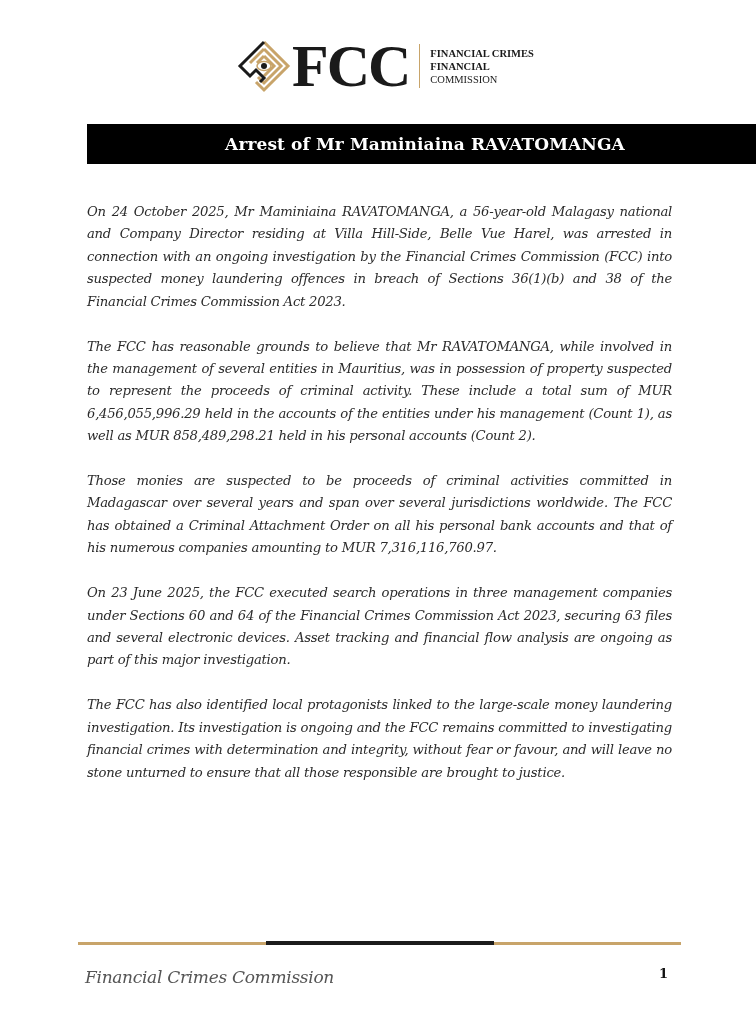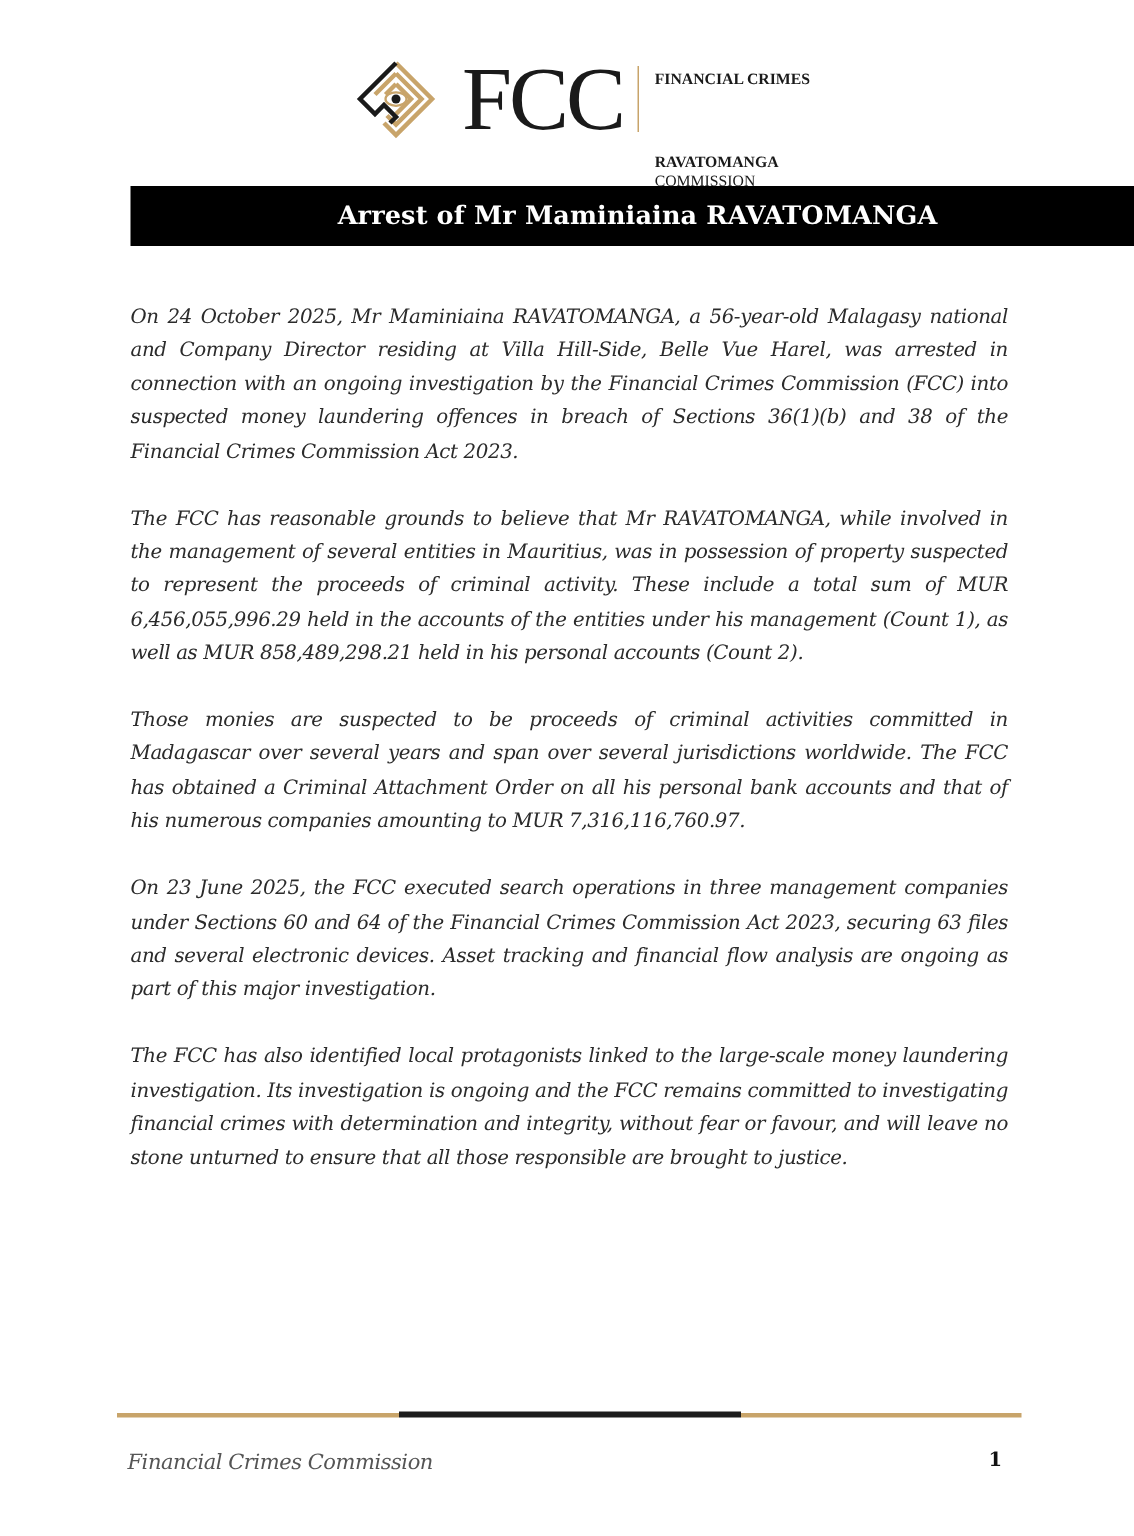"FCC" .logo-fcc { font-weight: normal -> bold; margin-left: 16px -> 0 }
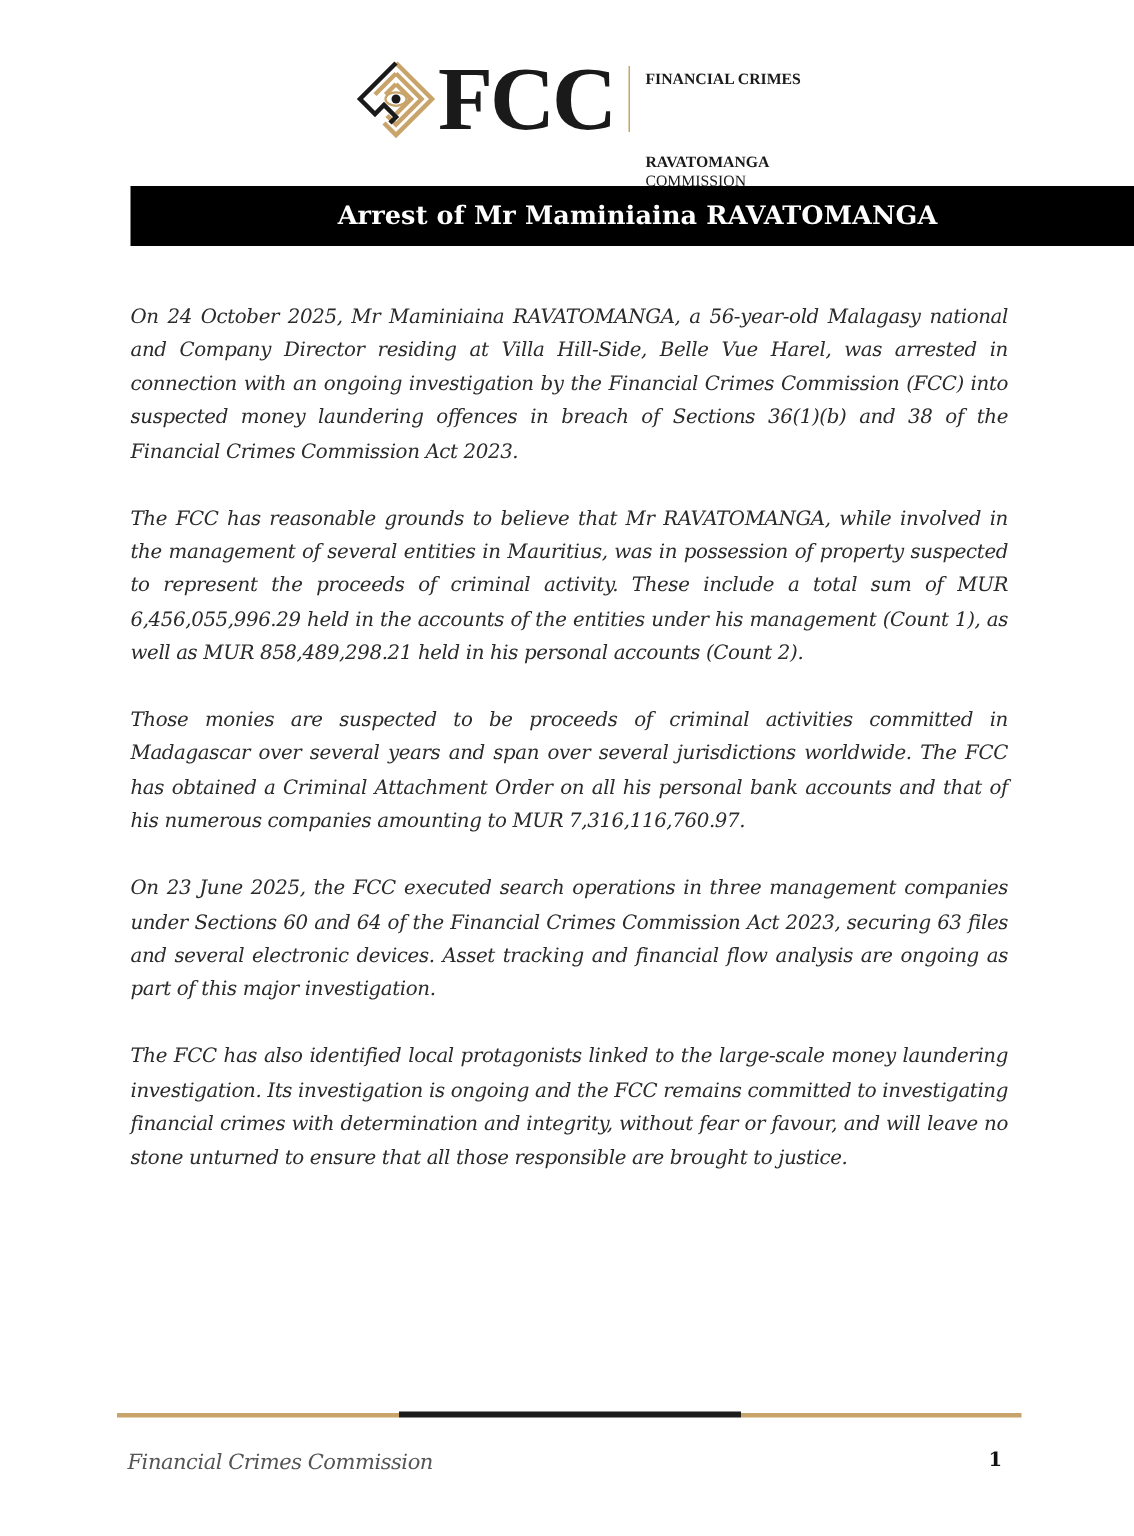"FINANCIAL CRIMES" .logo-text .b { margin-top: 42px -> none }
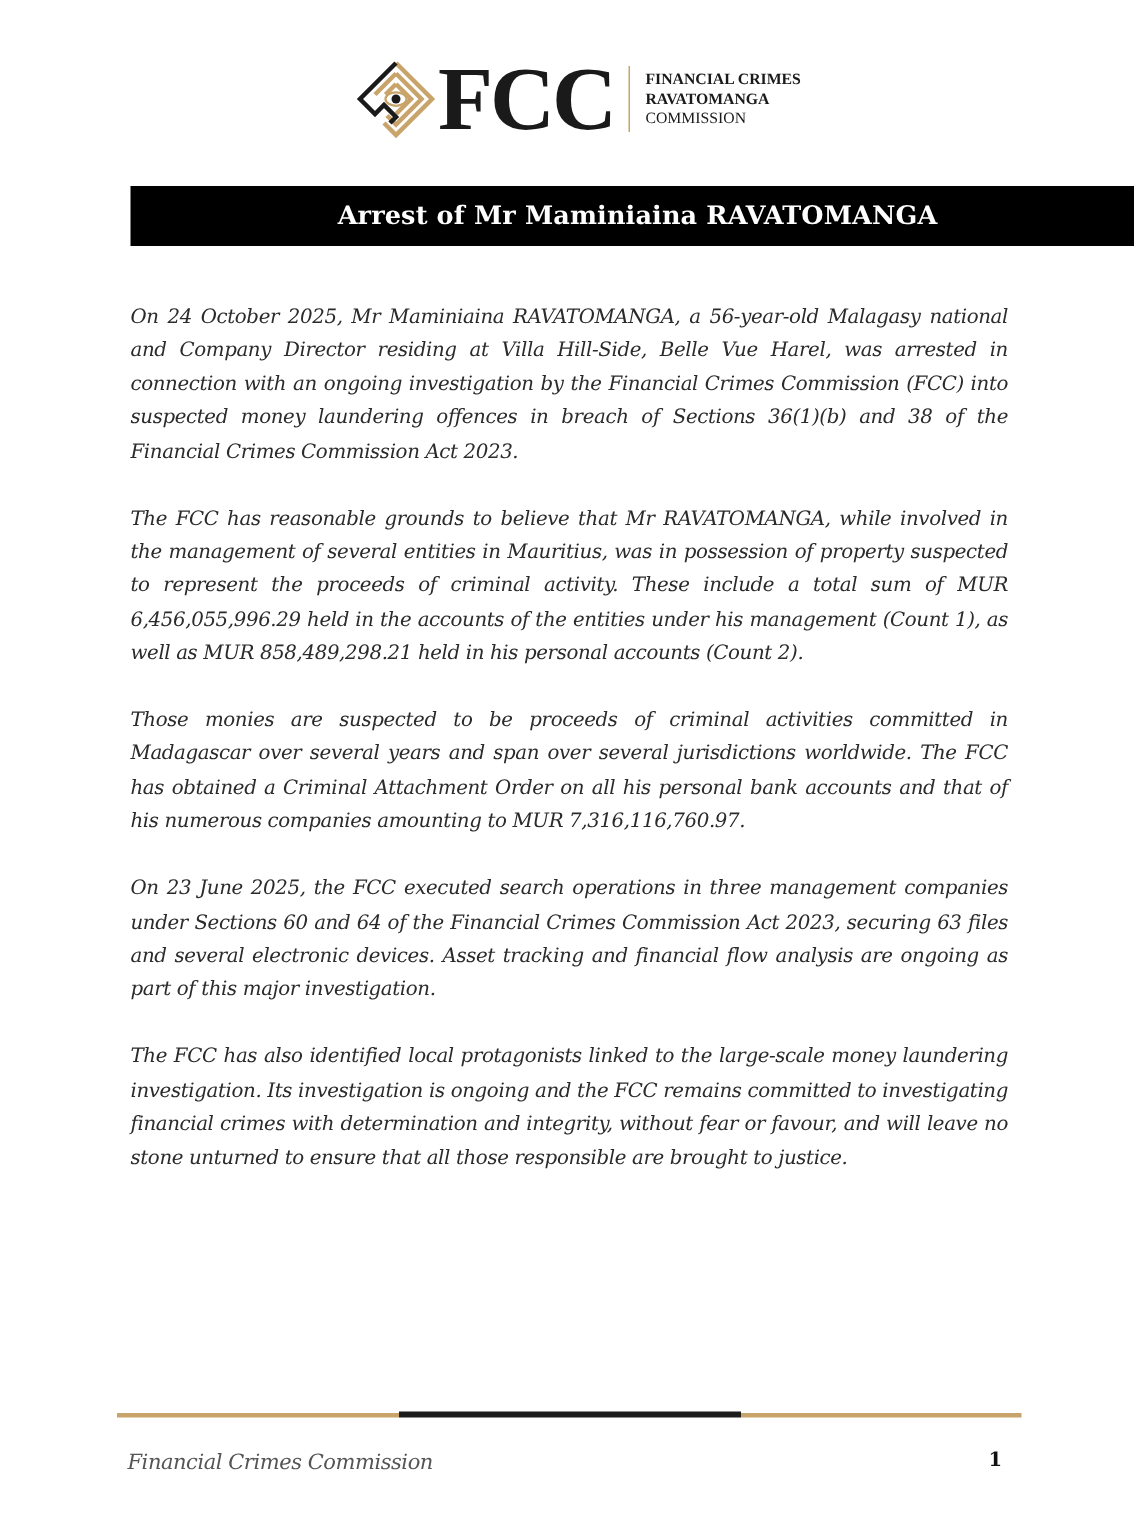"RAVATOMANGA" span.b { text: RAVATOMANGA -> FINANCIAL }
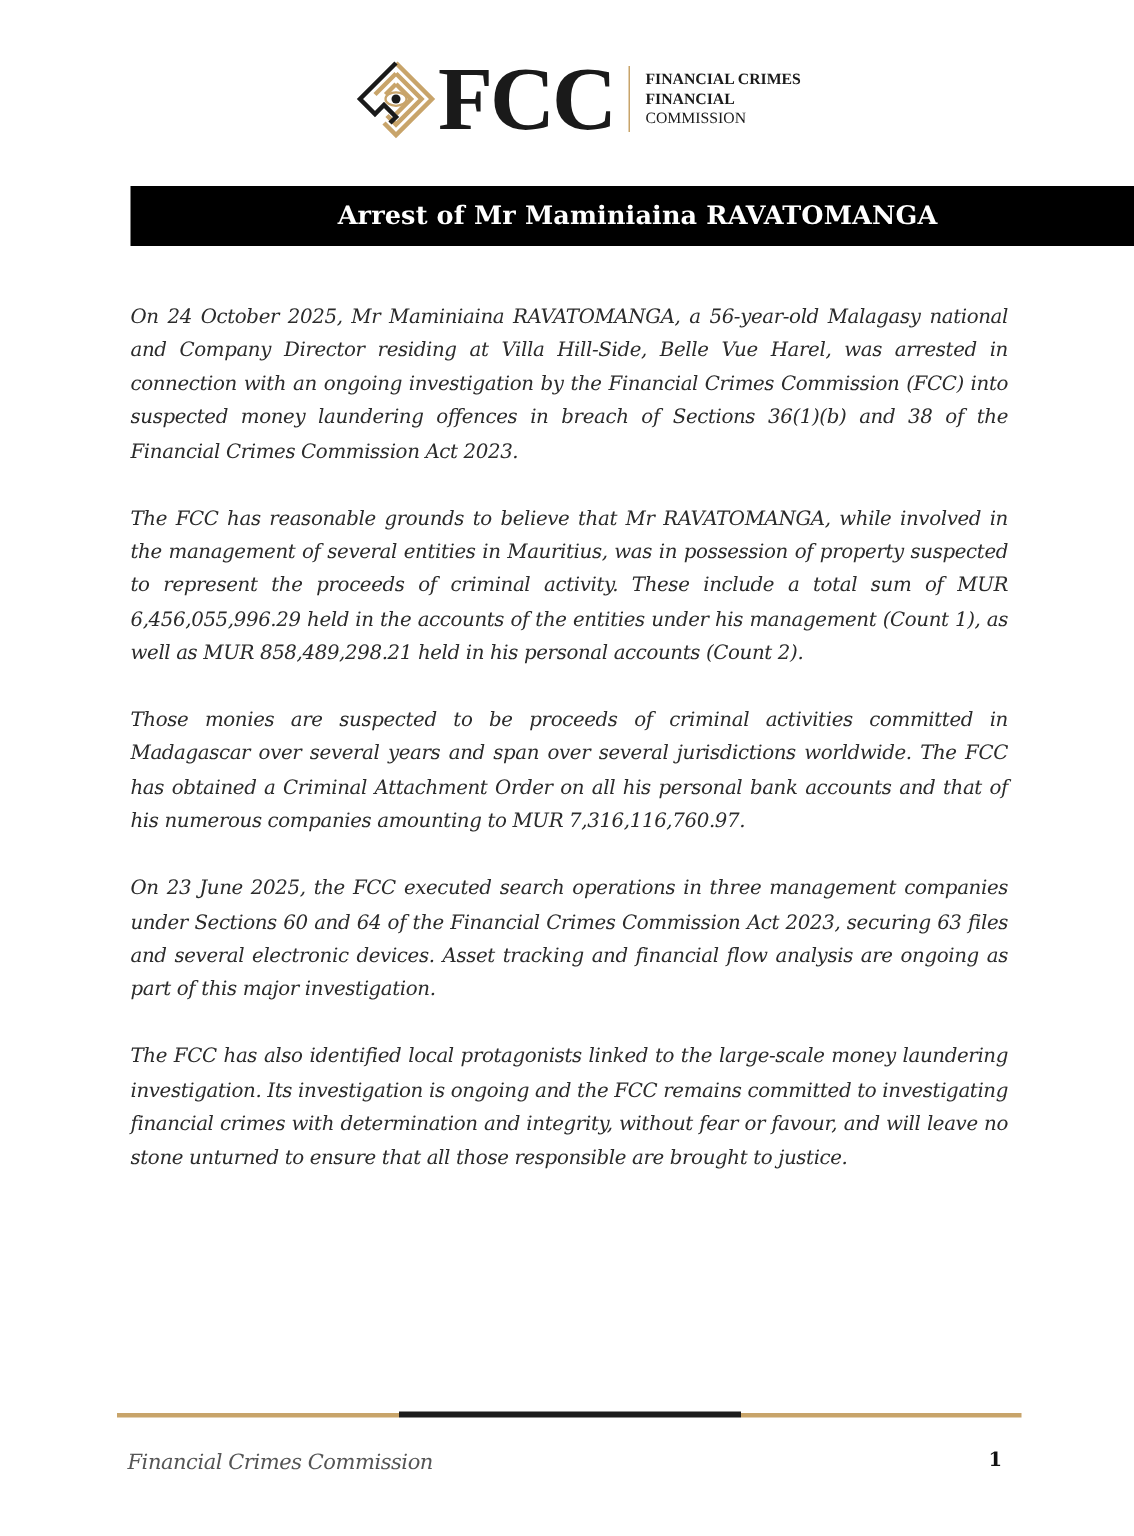"Financial Crimes Commission" .footer-left { font-size: 14px -> 17px }
